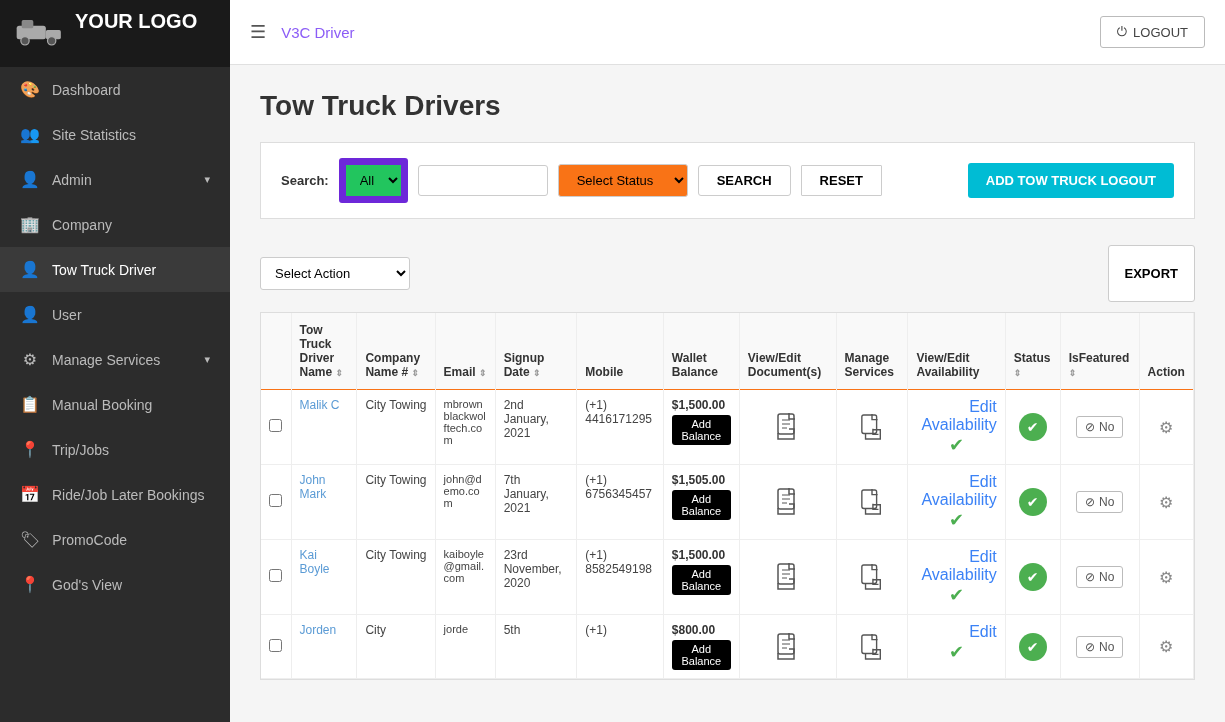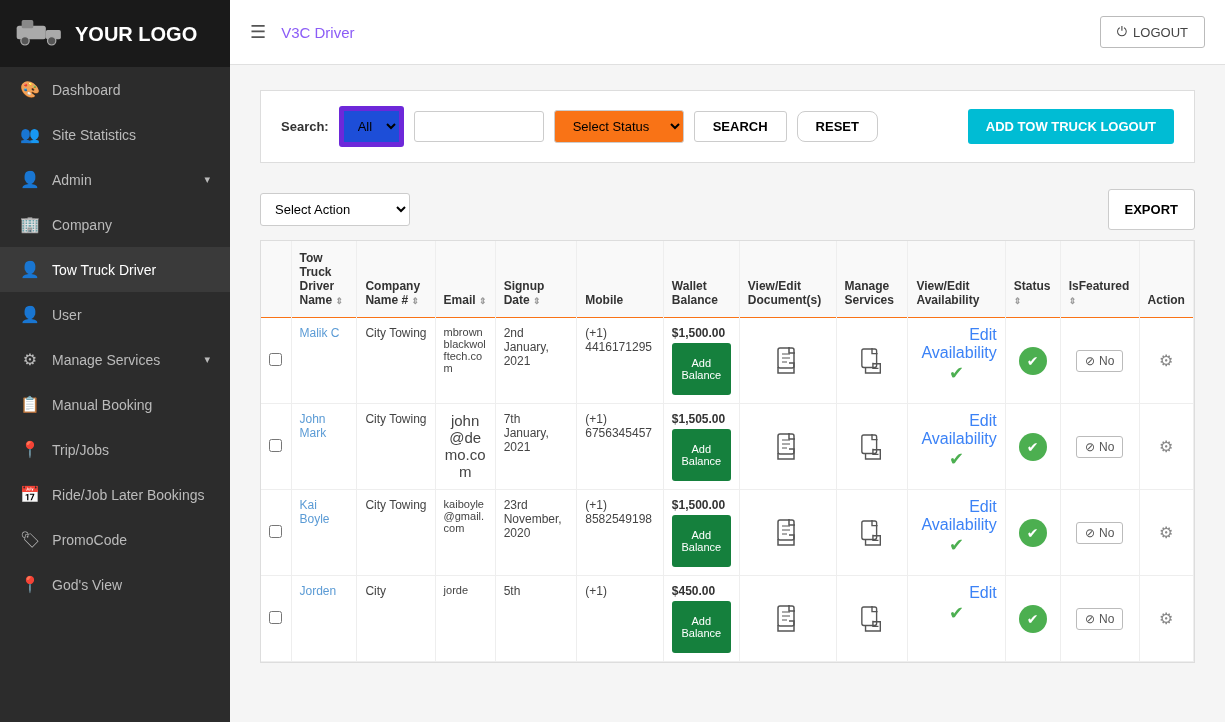"YOUR LOGO" .sidebar-logo { align-items: center -> none }
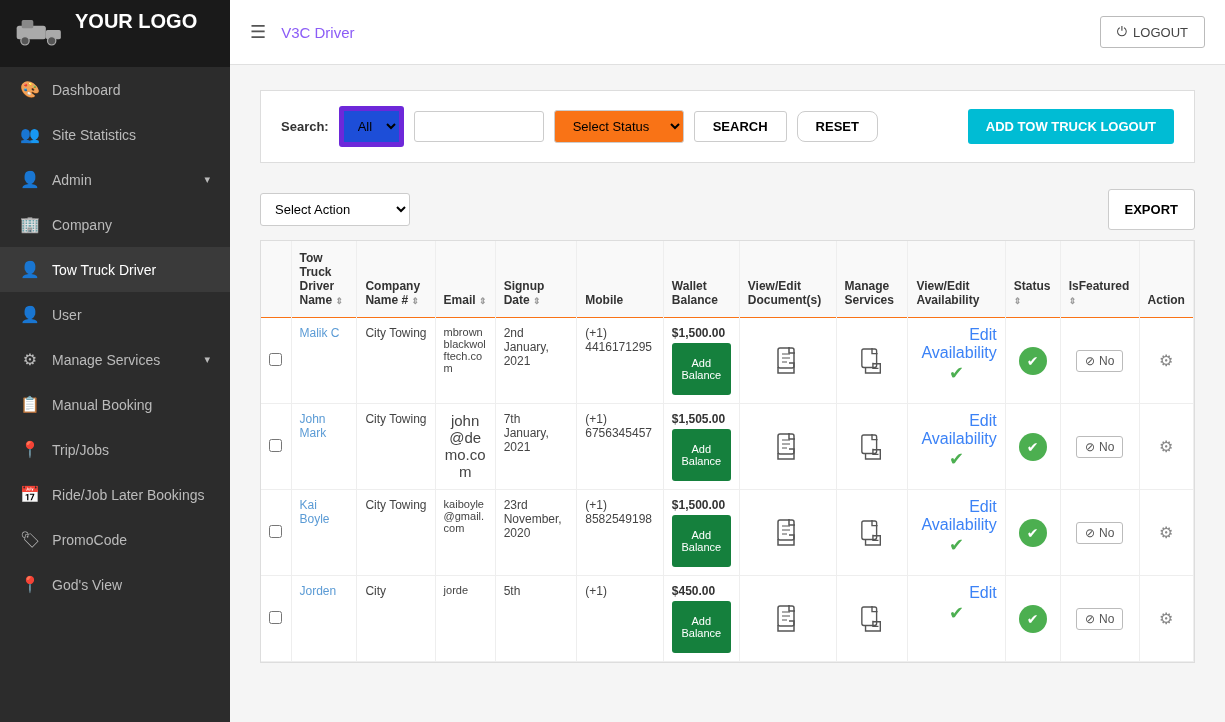"Tow Truck Drivers" h1.page-title { html: none -> <h1>Tow Truck Drivers</h1> }
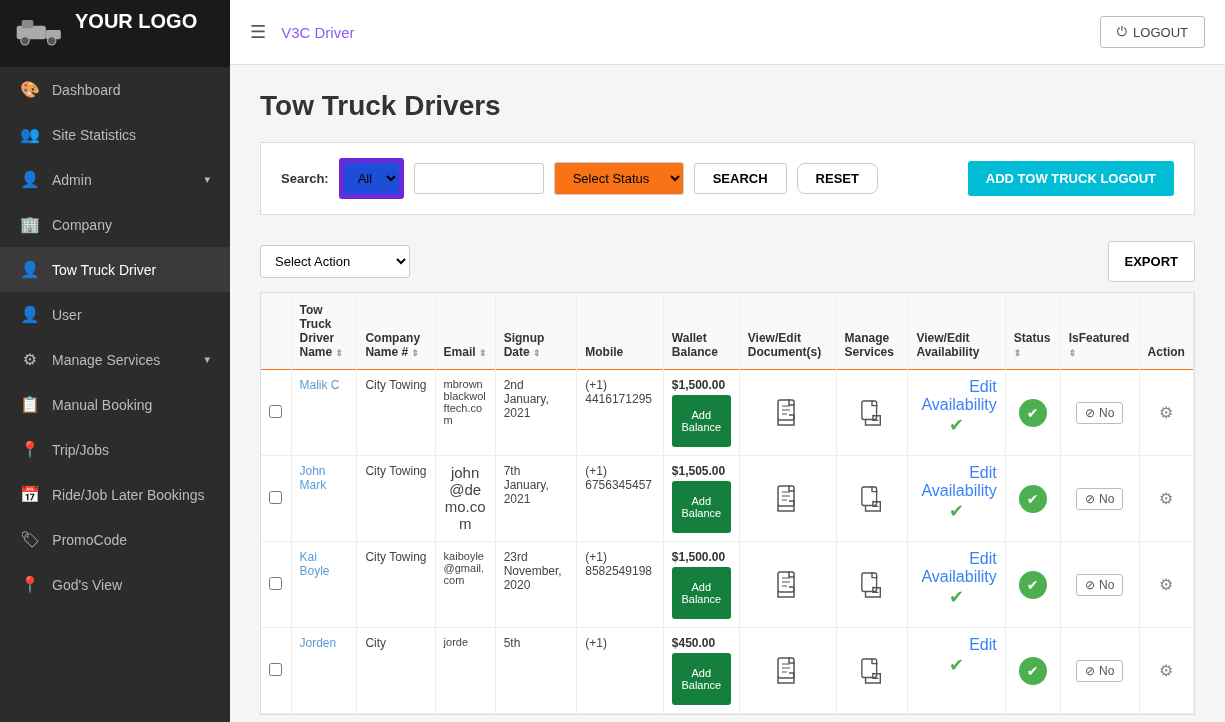"All" .search-select { background: #1d4ed8 -> #22c55e; border: 5px solid #6d28d9 -> 7px solid #6d28d9 }
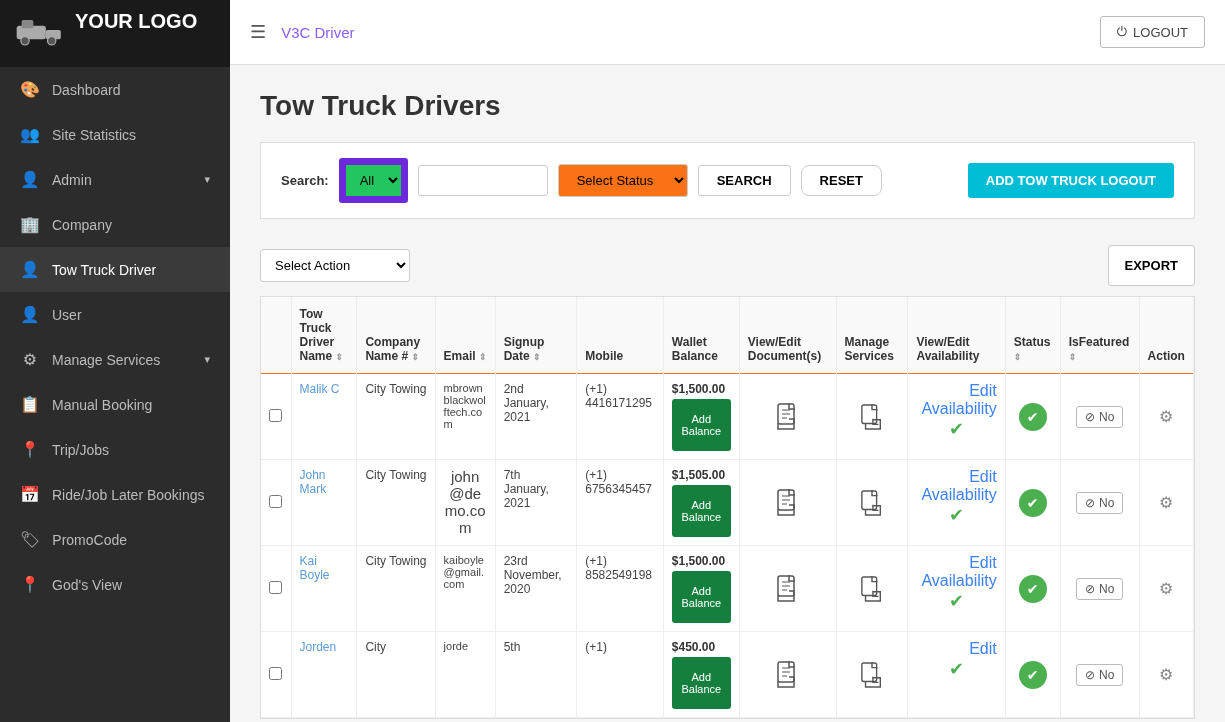"RESET" .reset-btn { border-radius: 8px -> 1px }
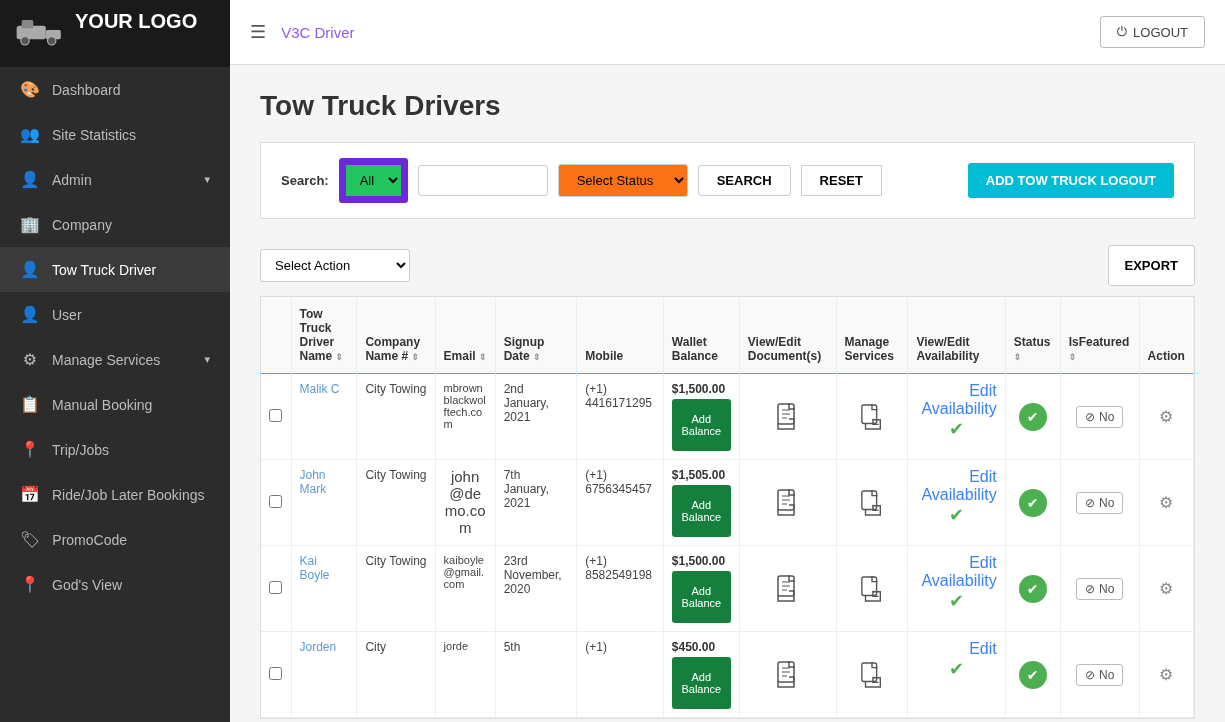"EXPORT" .export-btn { padding: 12px 16px -> 20px 16px }
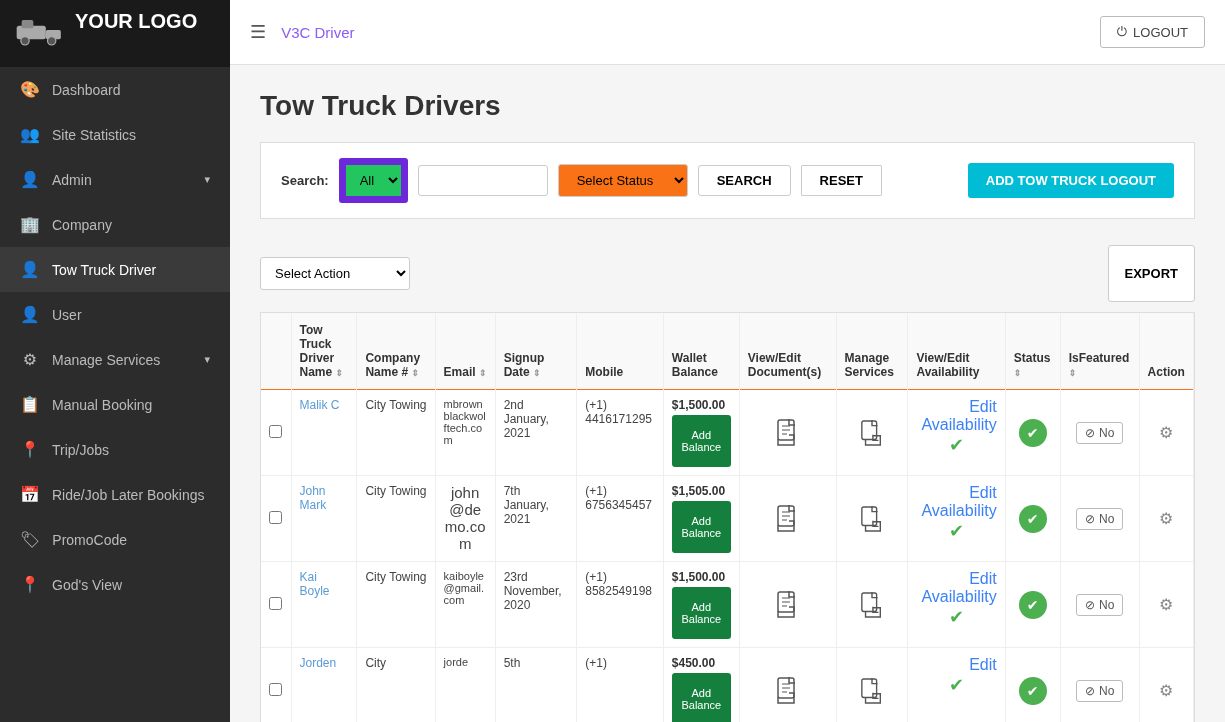"Add Balance" .add-balance-btn { background: #15803d -> #000000; padding: 14px 8px -> 3px 8px }
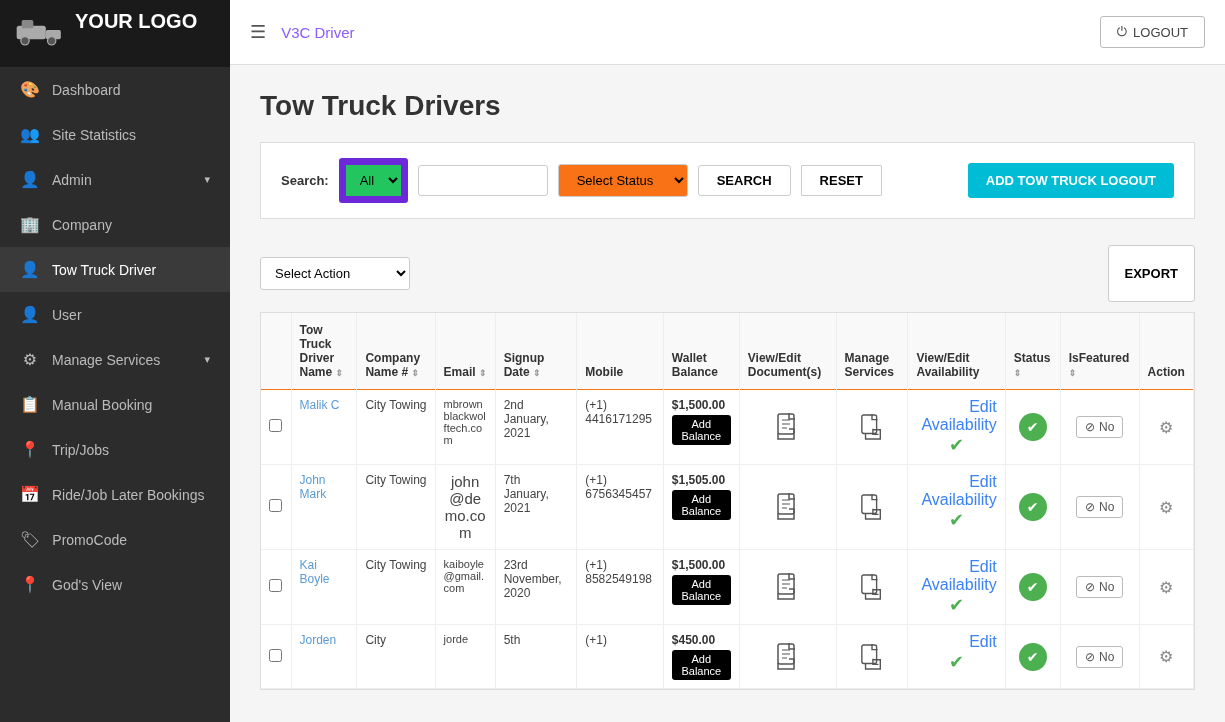"john@demo.com" td { font-size: 15px -> 11px; text-align: center -> none }
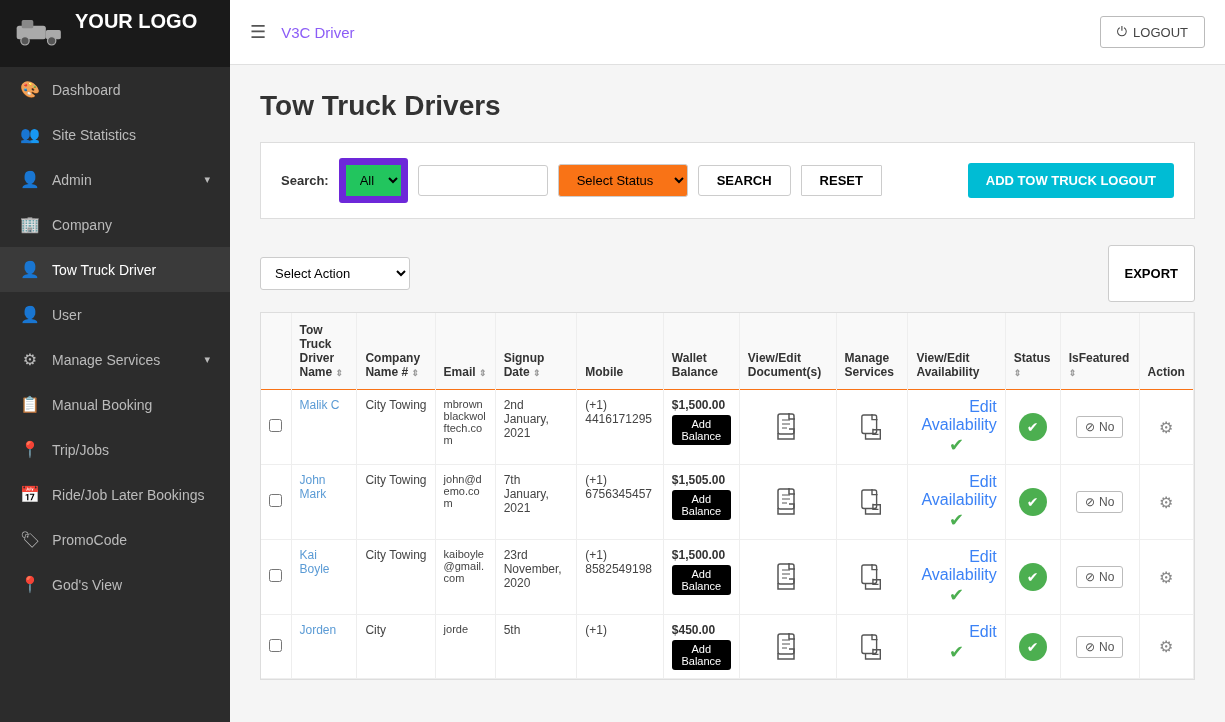"$450.00" span.amount { text: $450.00 -> $800.00 }
